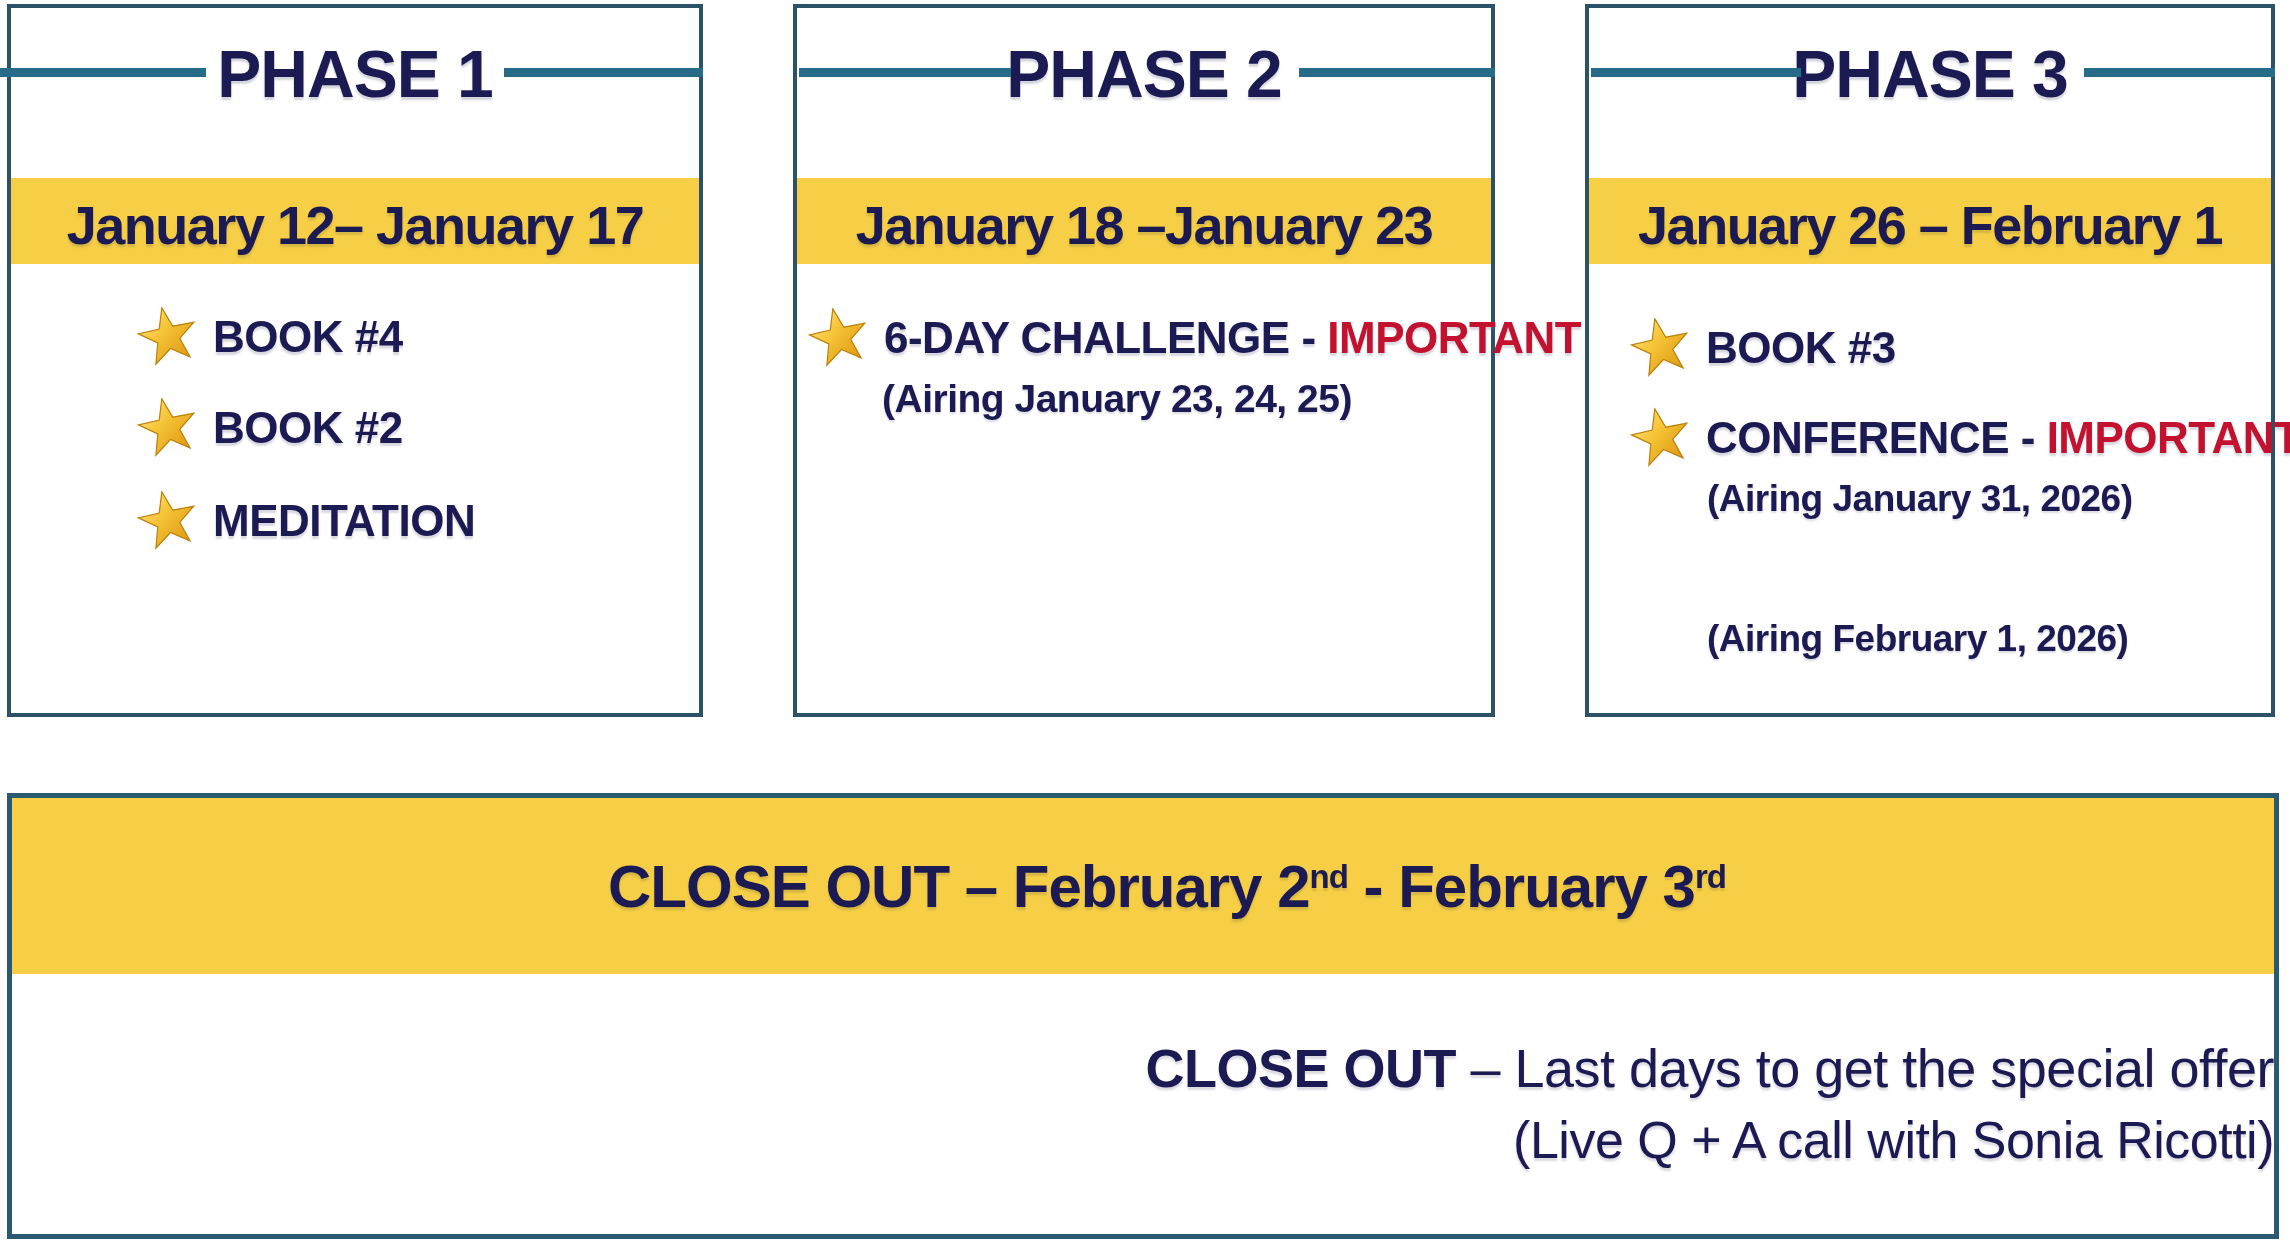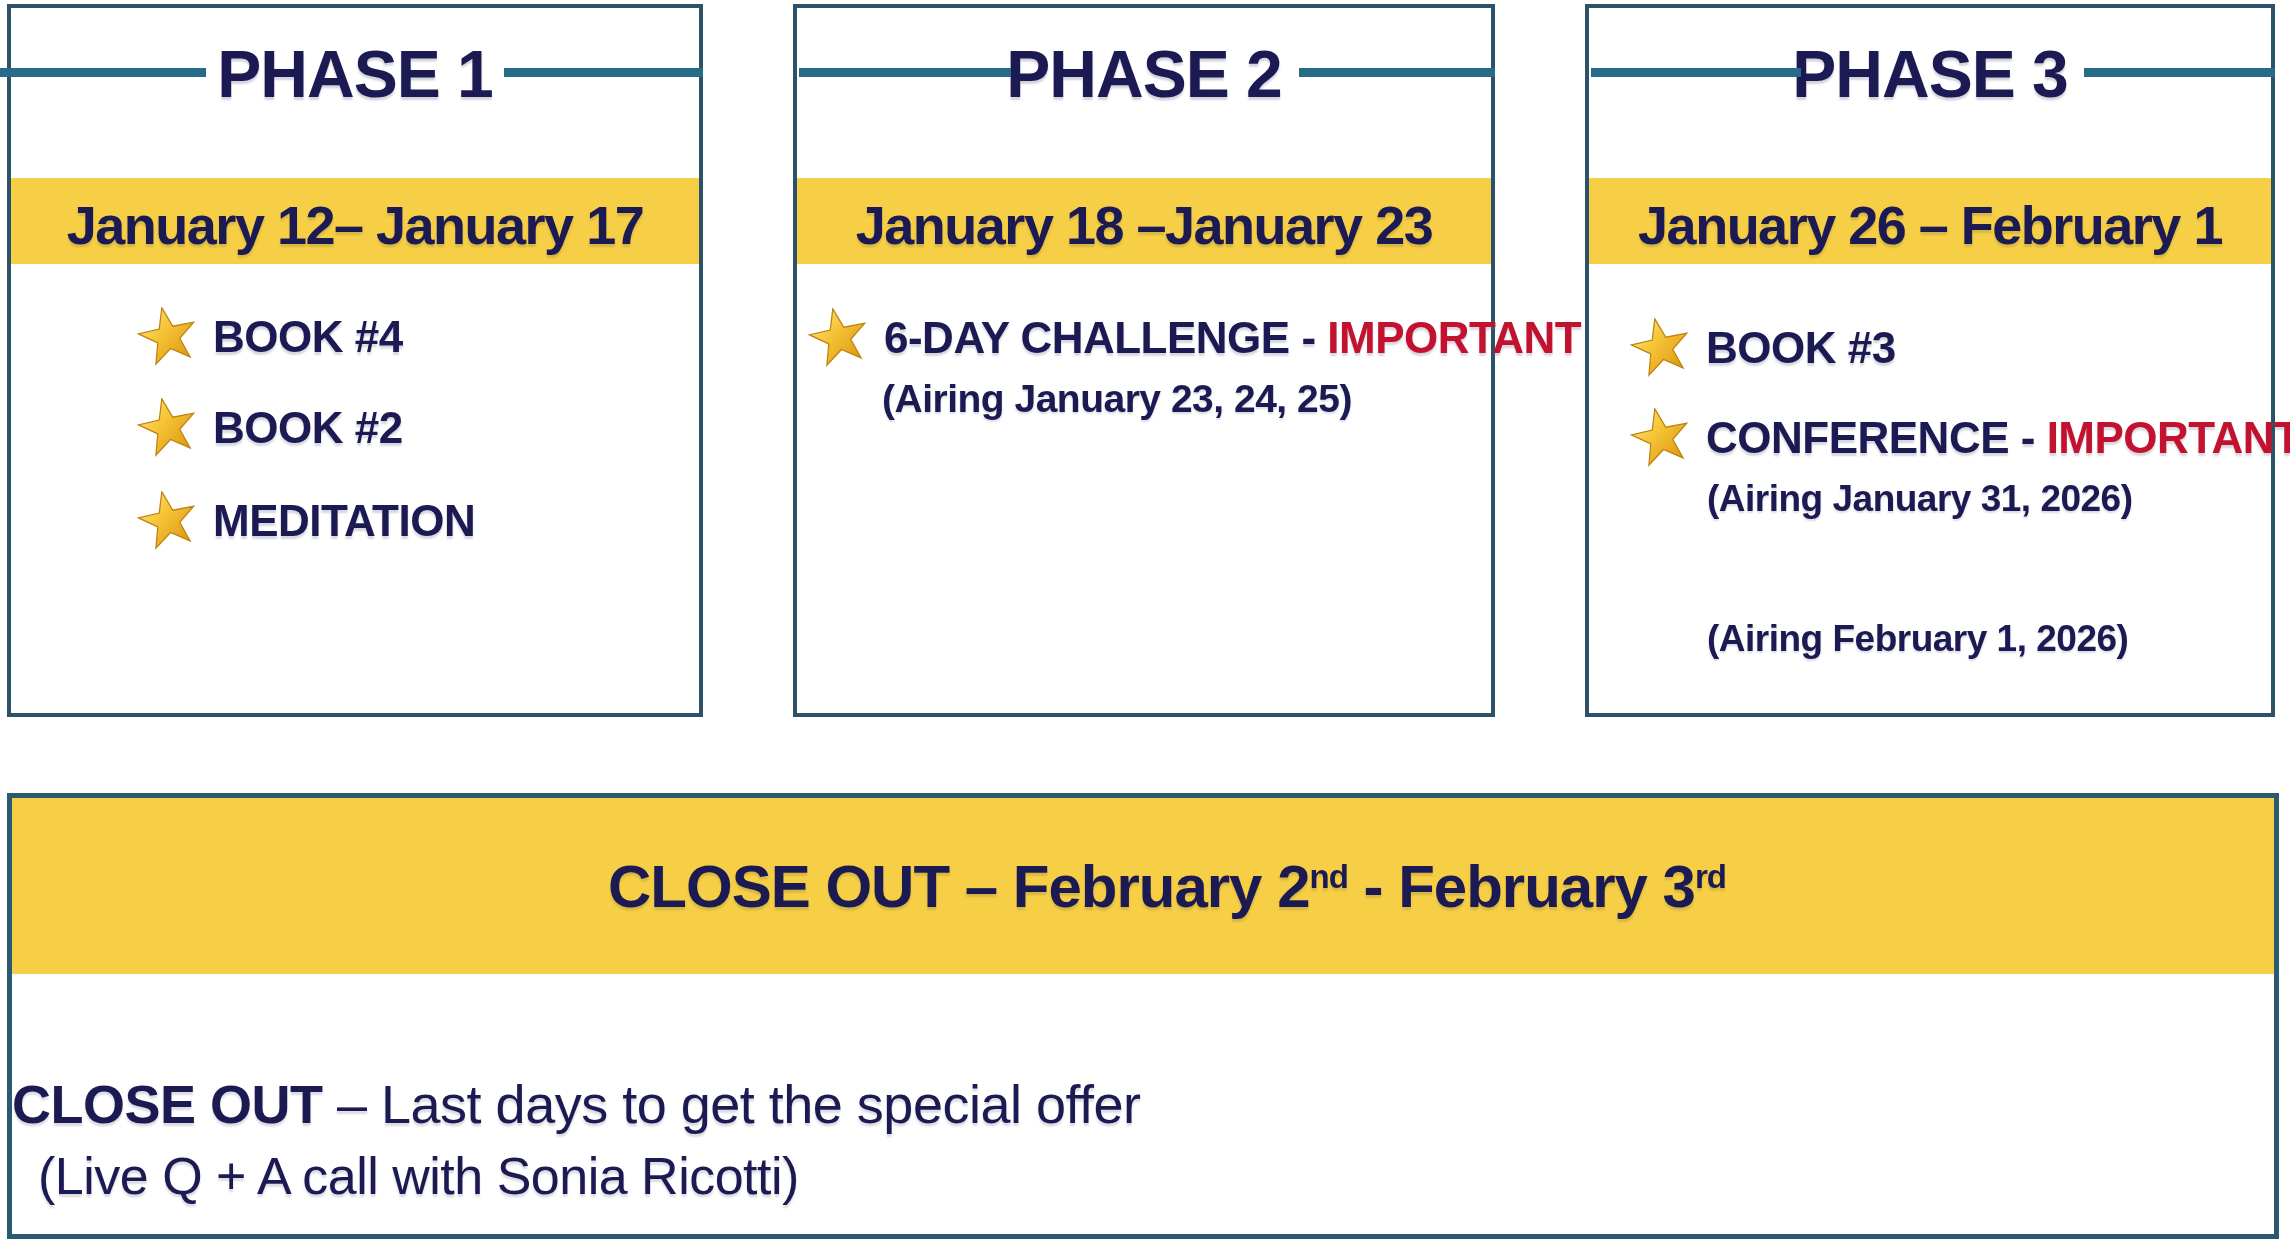"CLOSE OUT – Last days" .co-line { margin-top: 36px -> none; text-align: left -> right }
